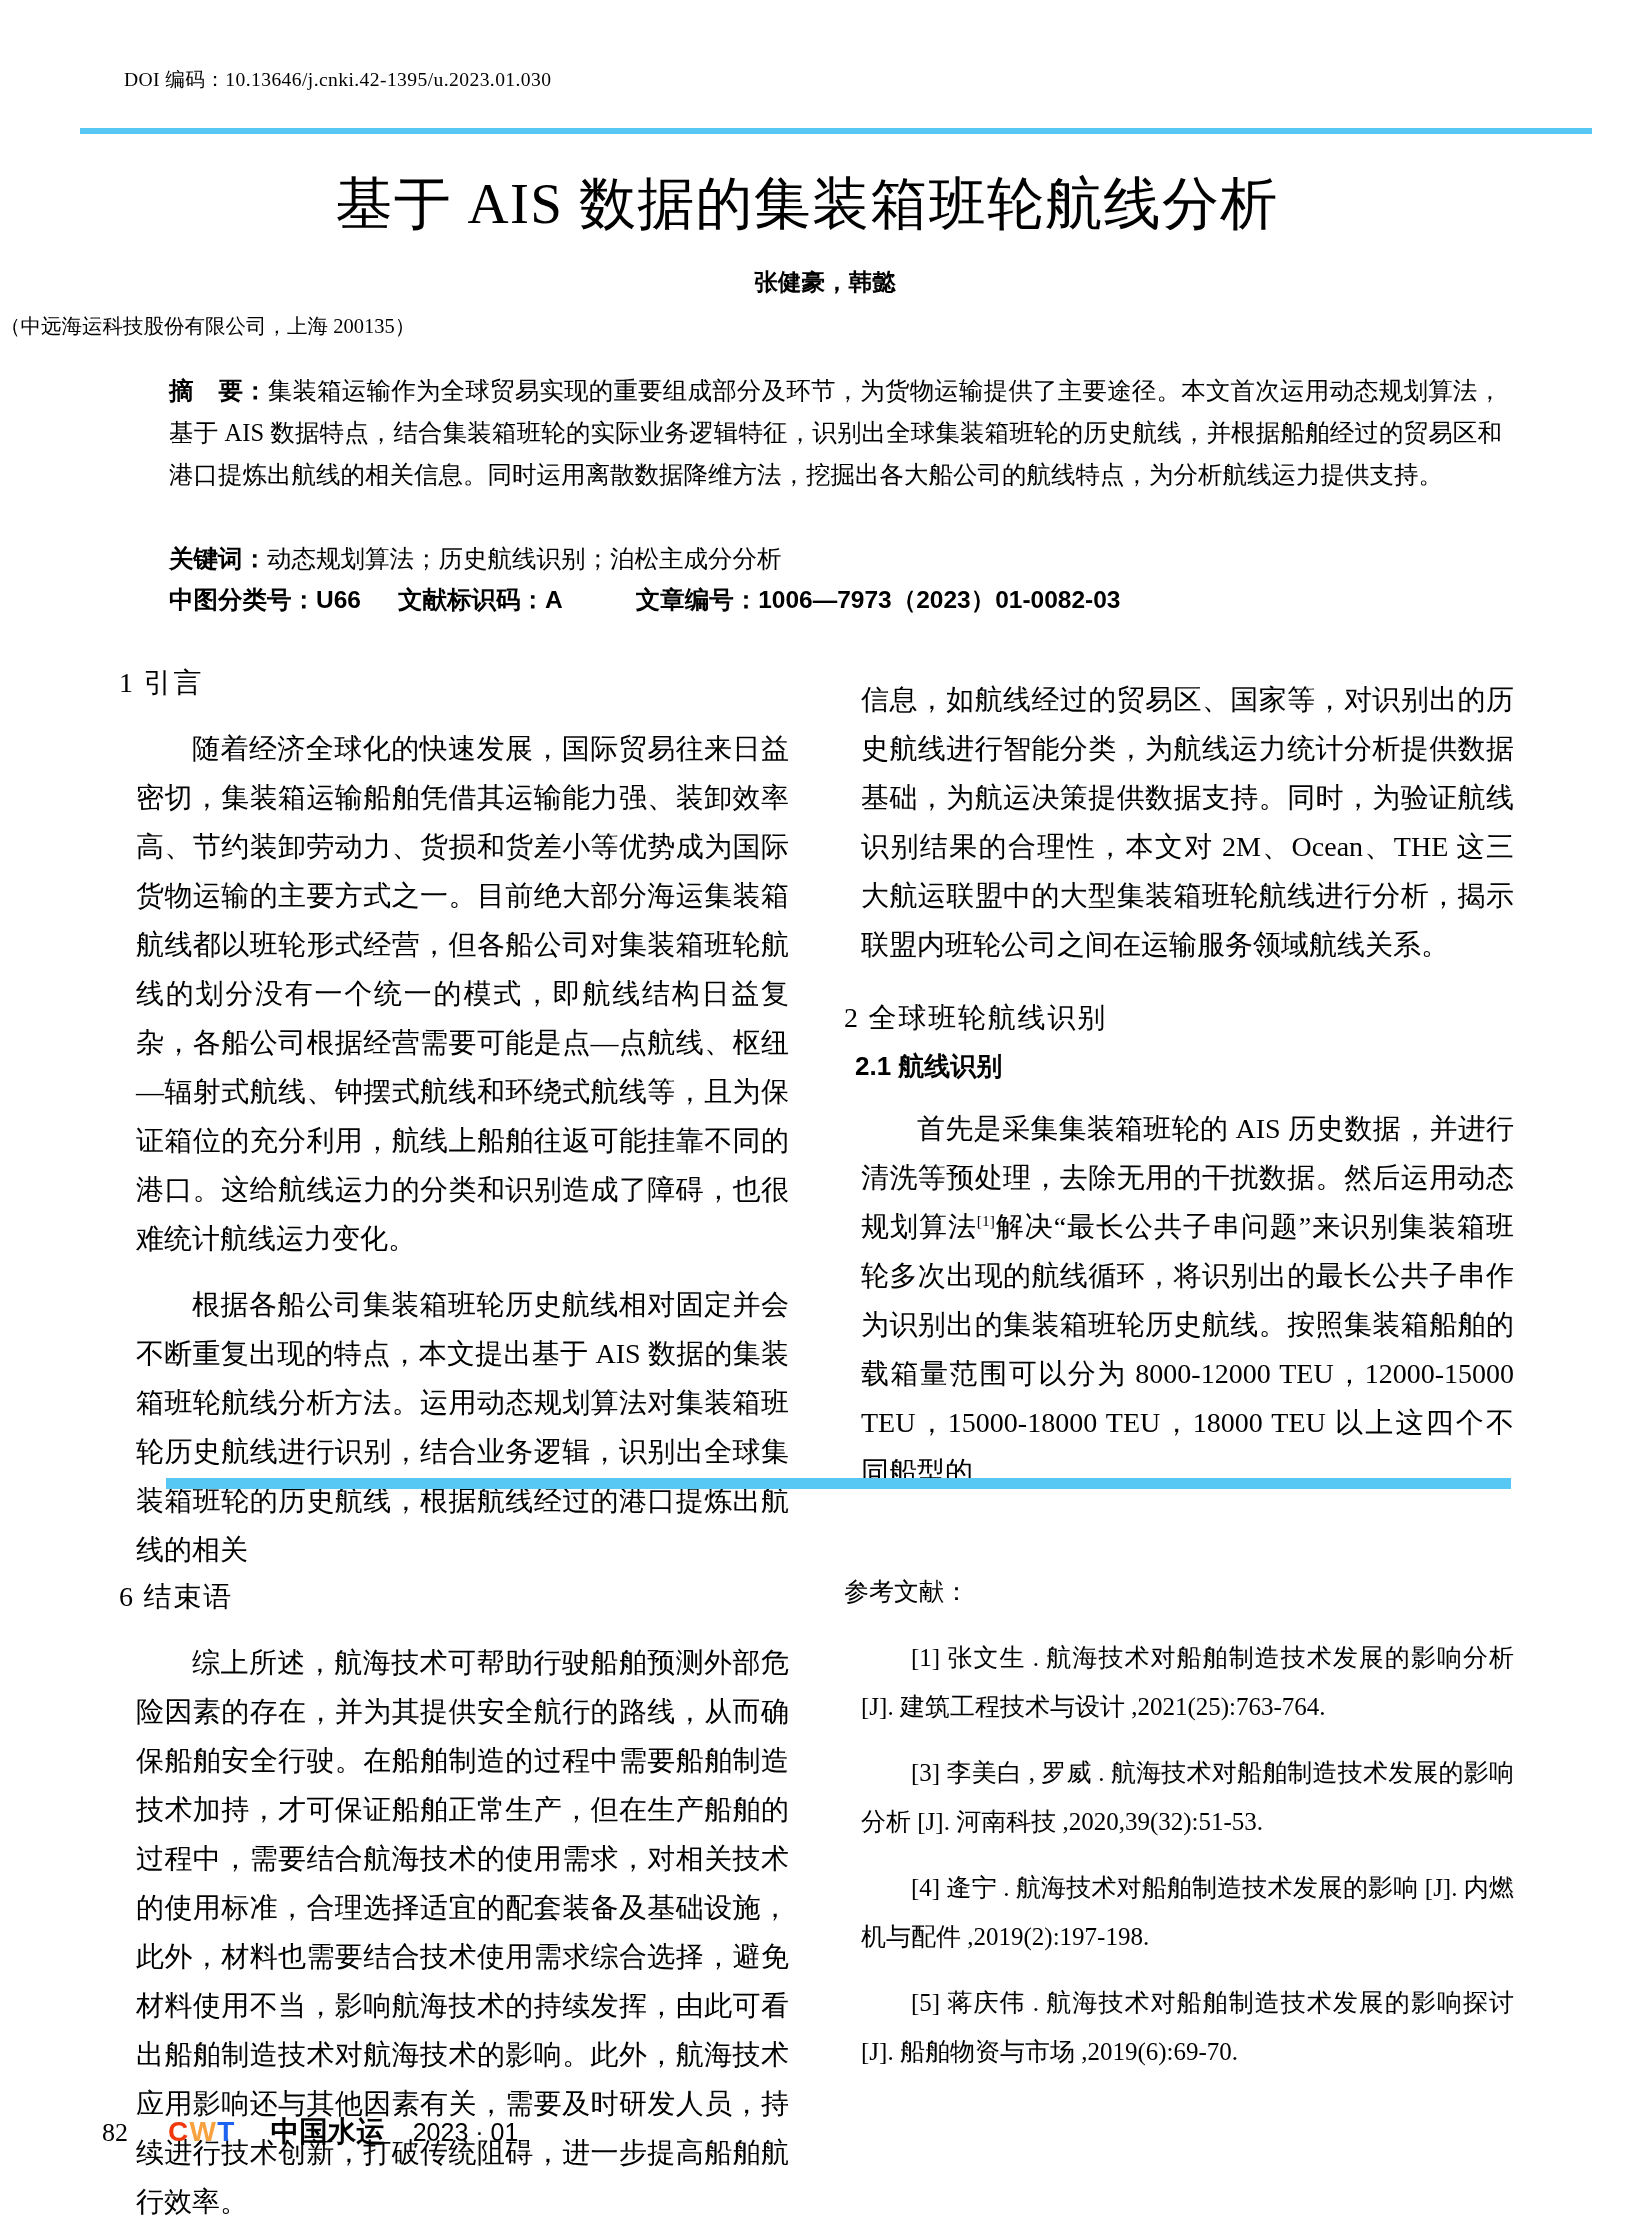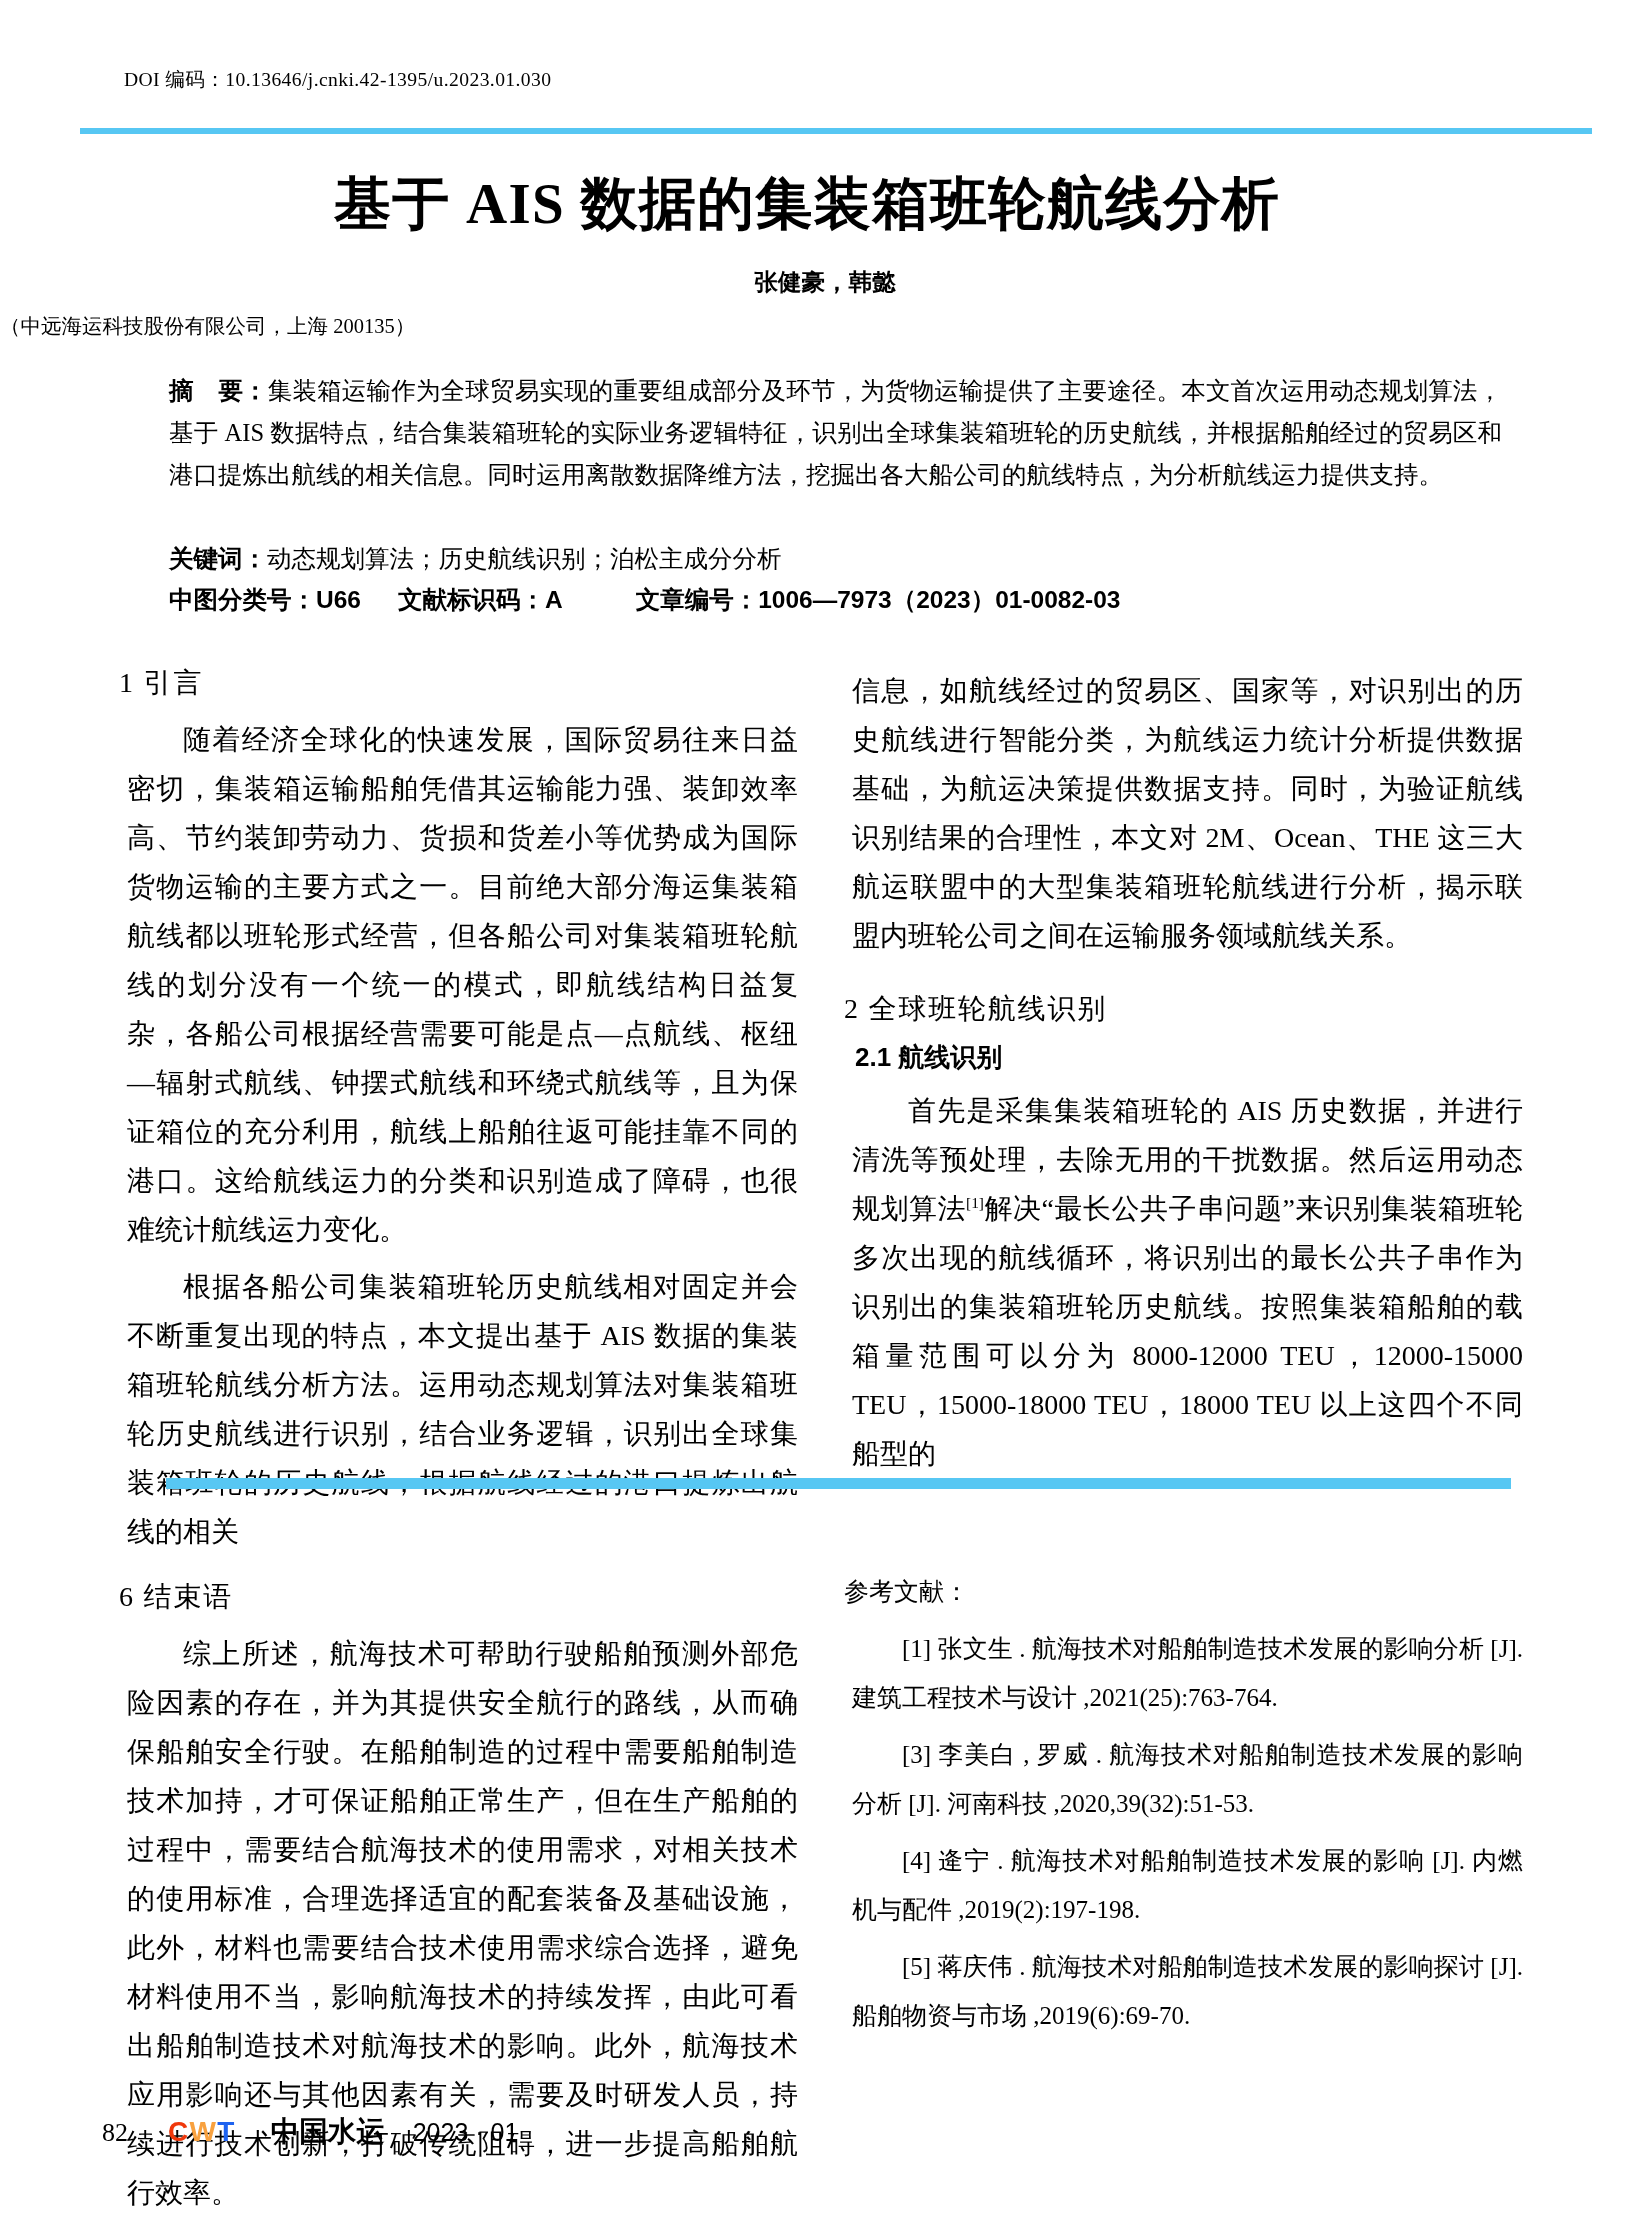"基于 AIS 数据的集装箱班轮航线分析" .title { font-weight: bold -> normal }
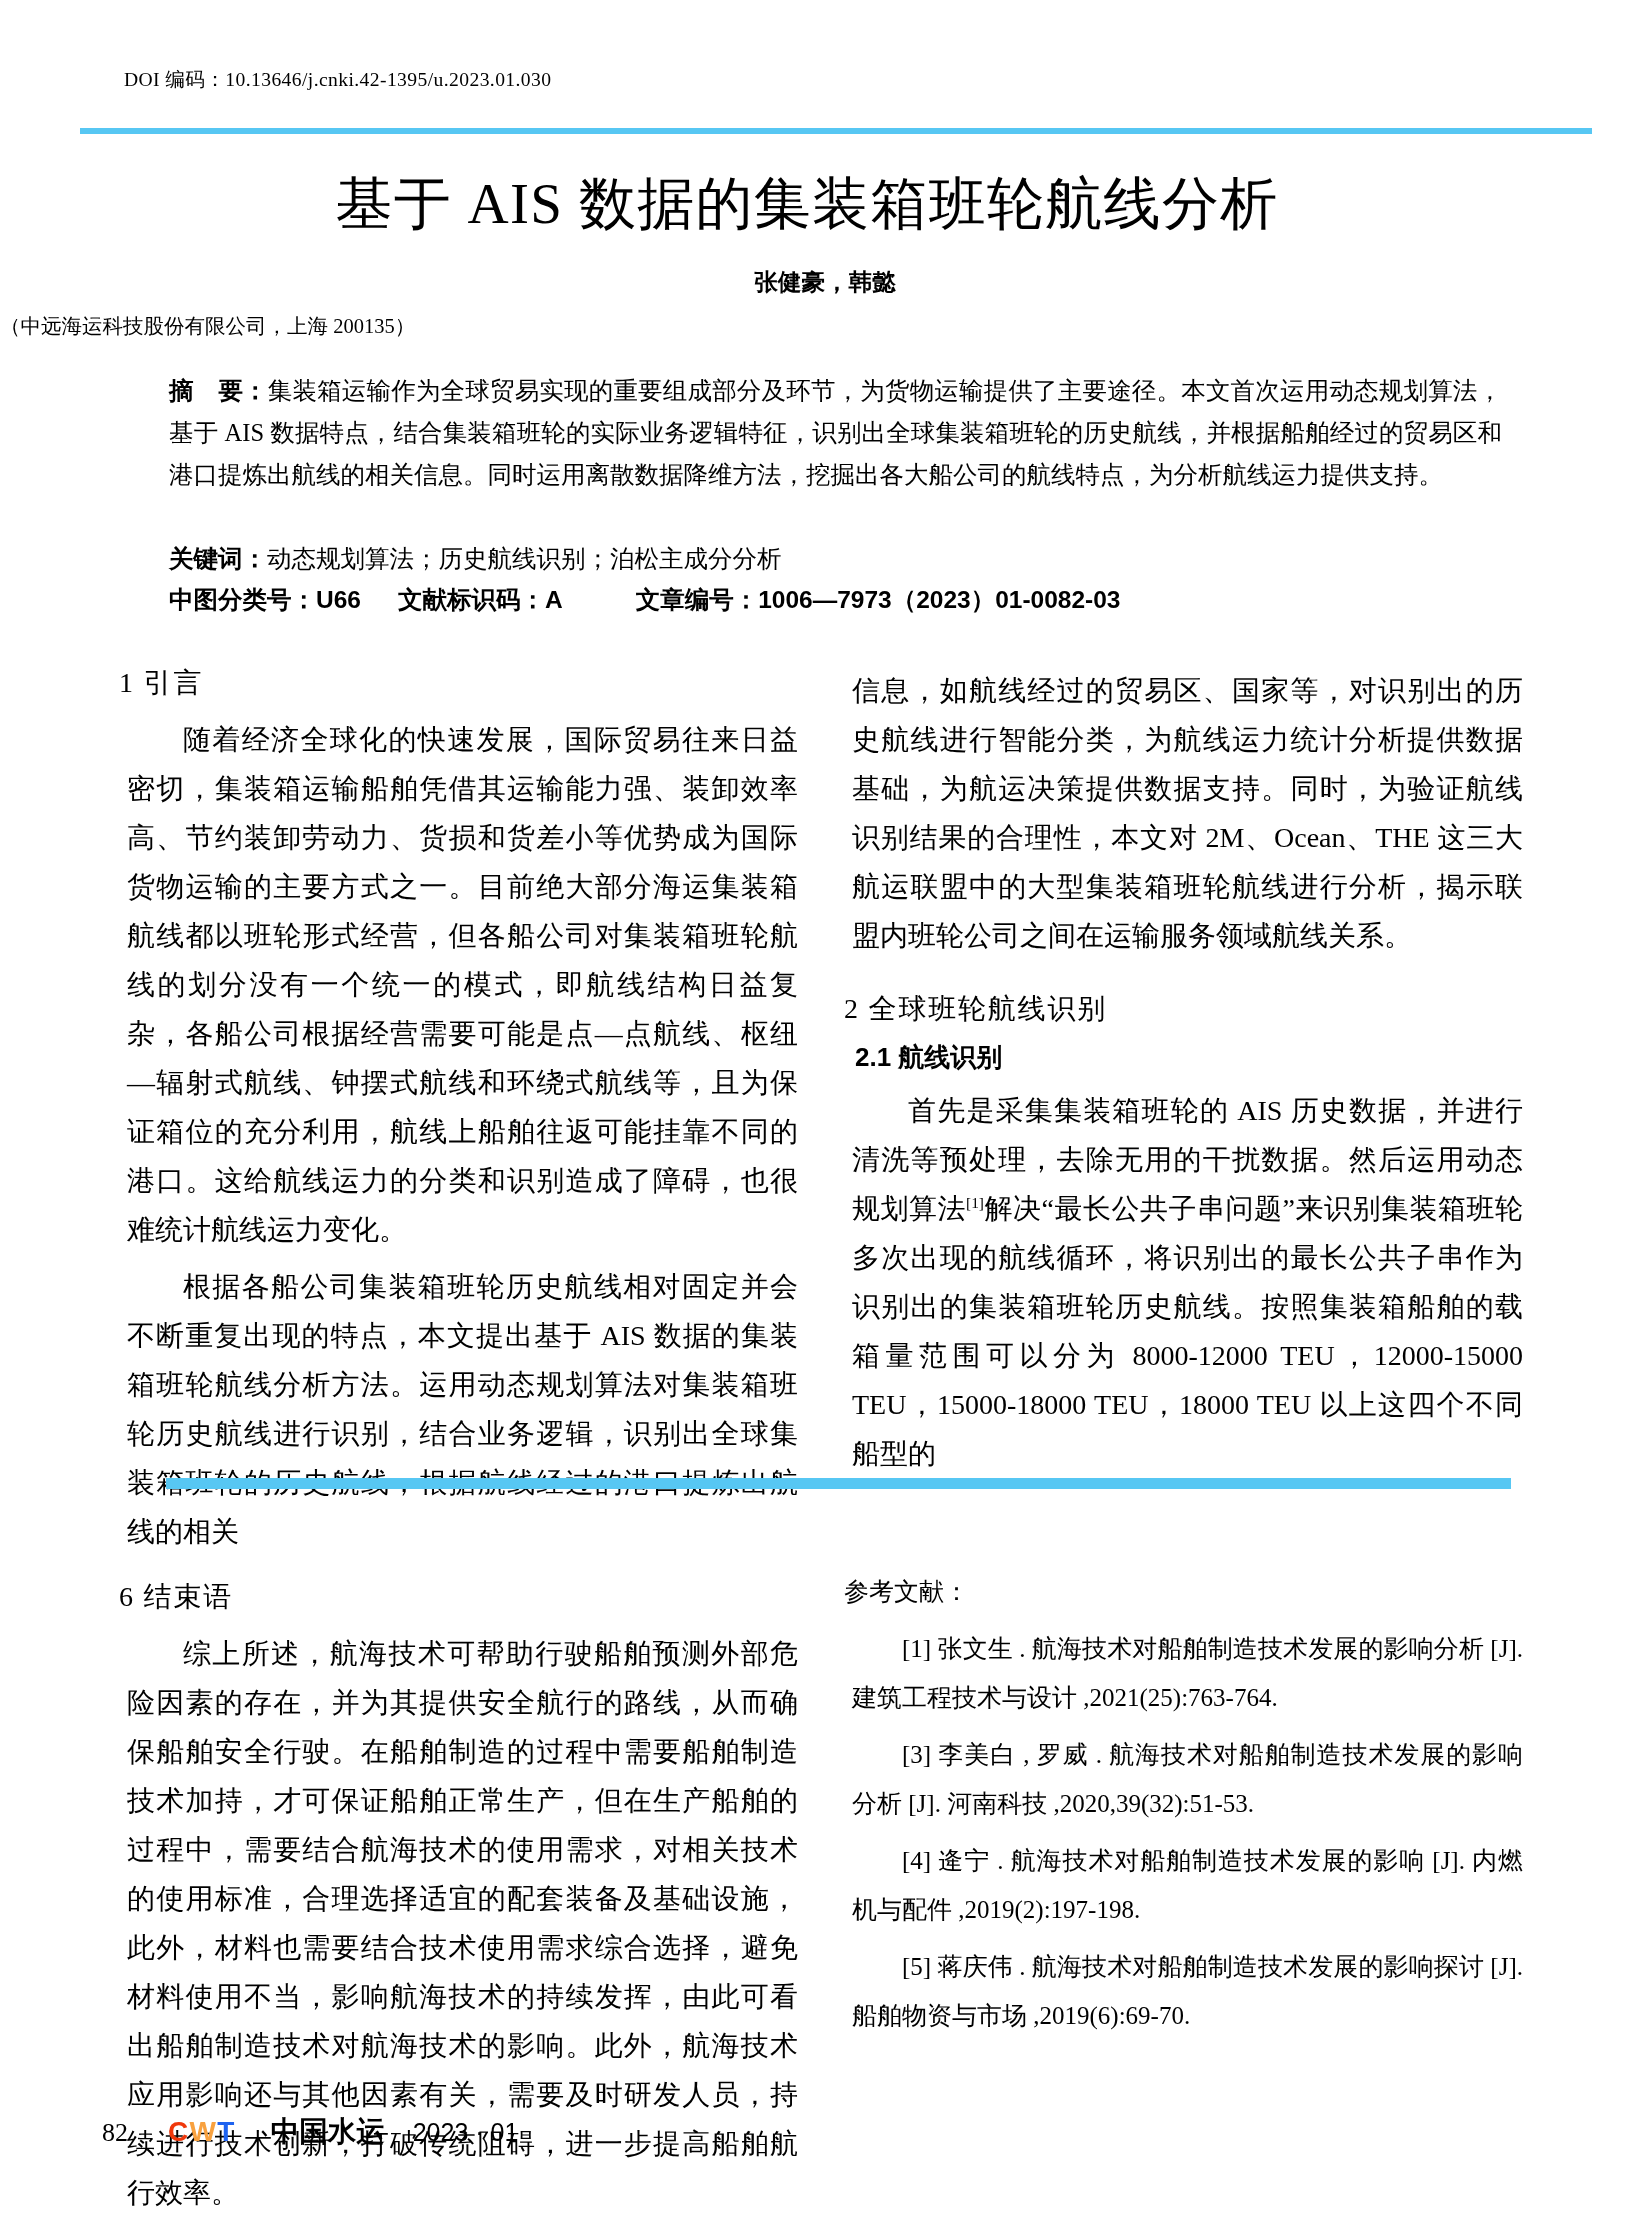"信息，如航线经过的贸易区、国家等，对识别出的历史航线进行智能分类，为航线运力统计" .col p { margin: 8px -> 17px }
